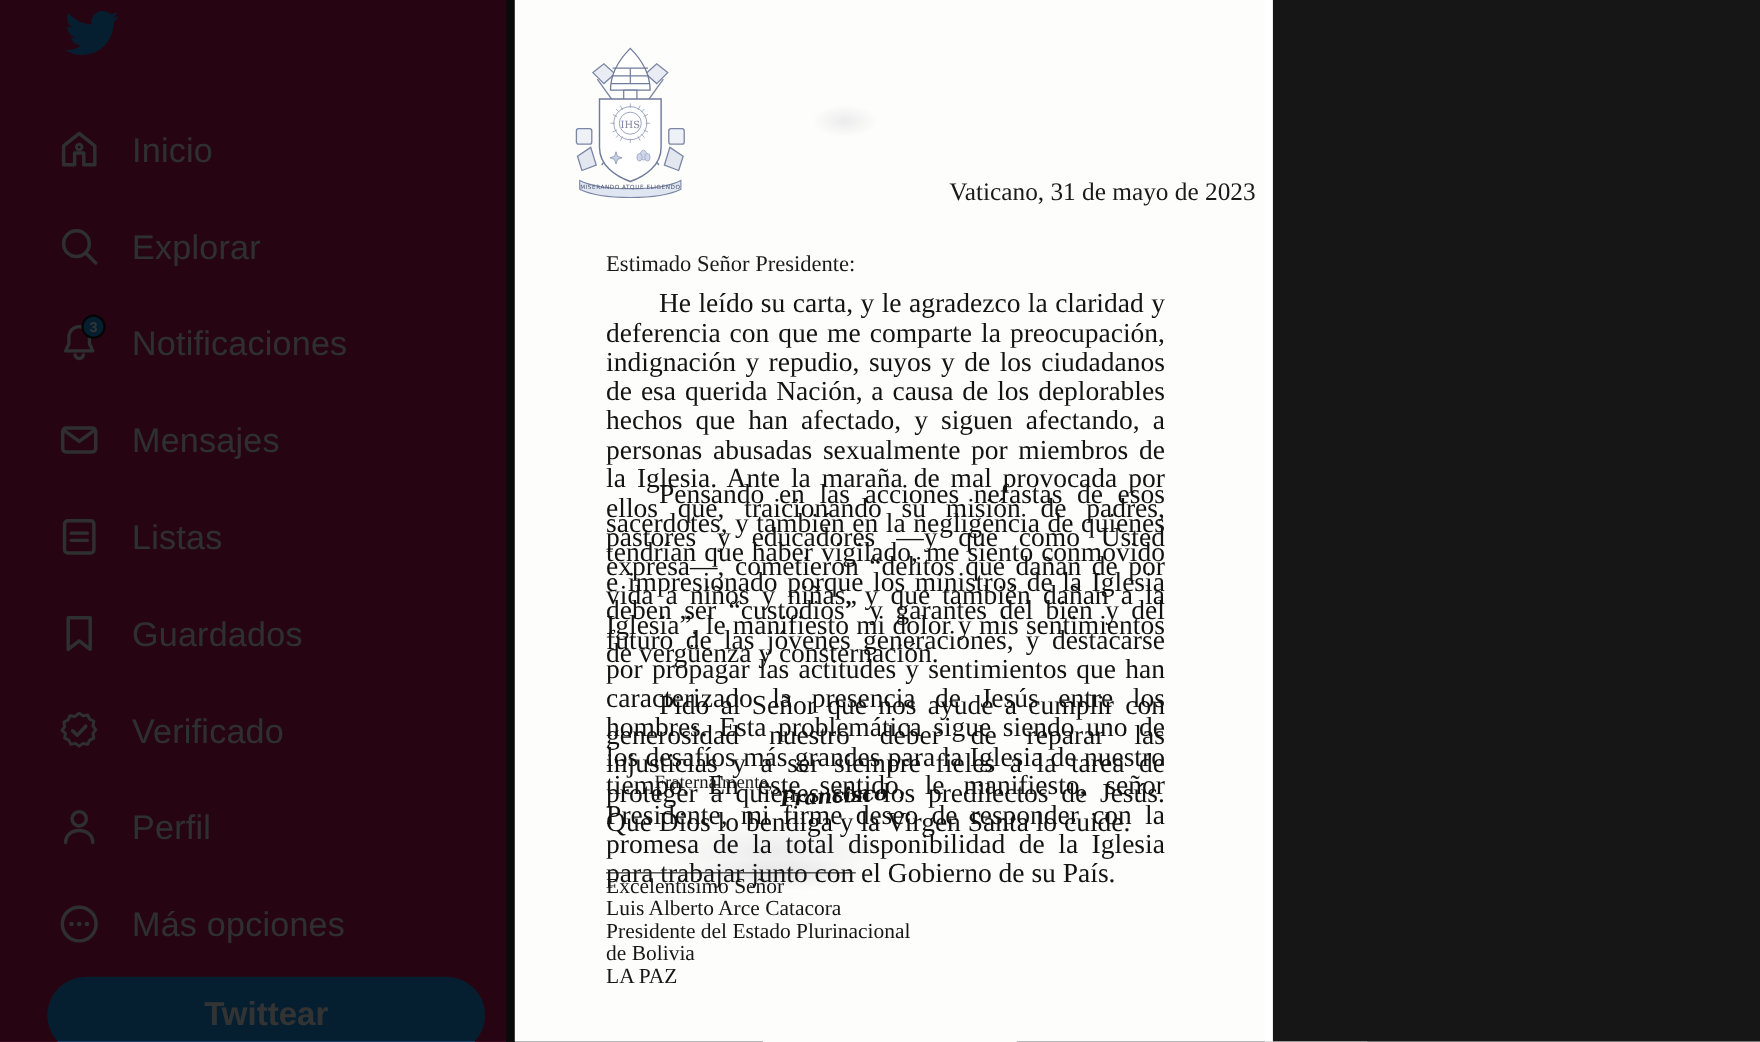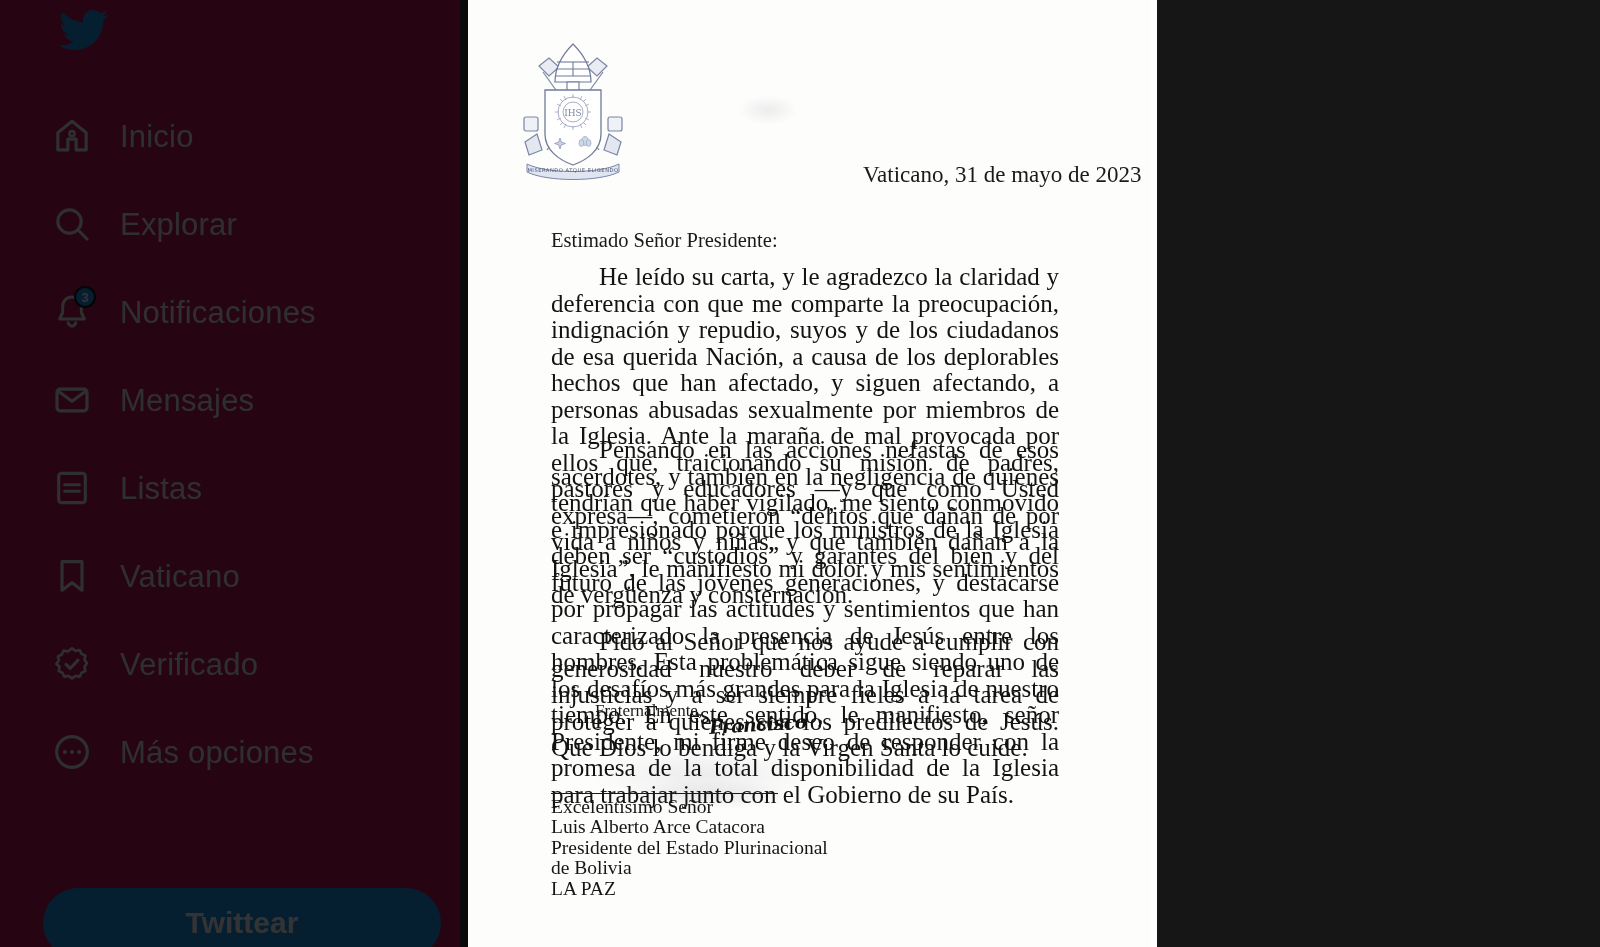"Vaticano" span.nav-label { text: Vaticano -> Guardados }
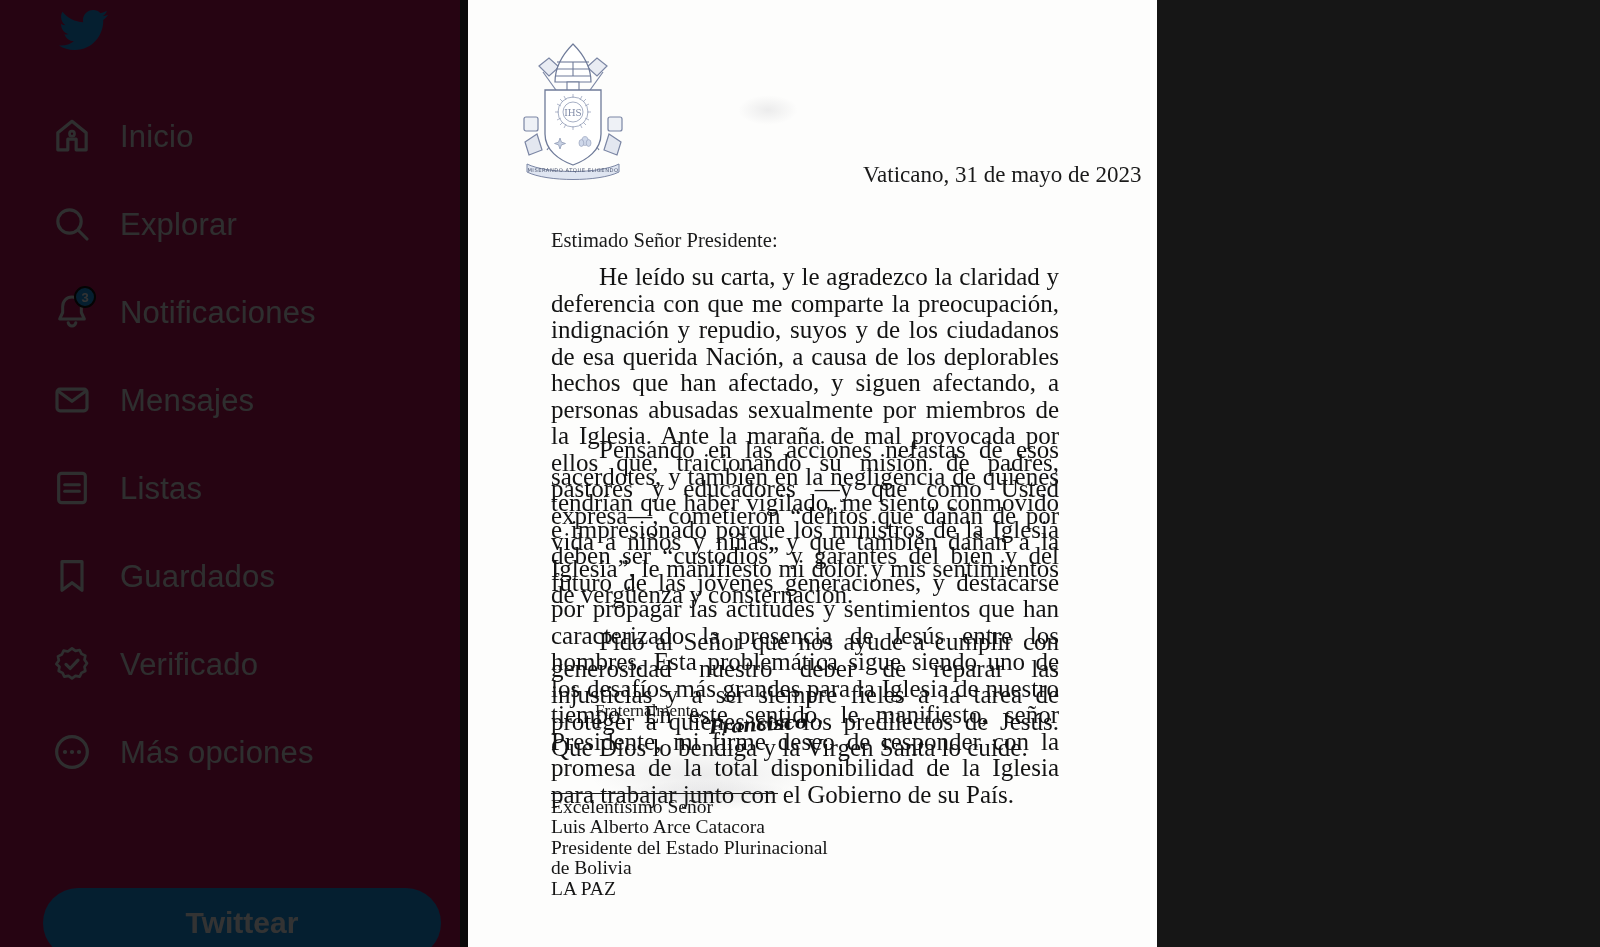"Perfil" div.nav-item { html: none -> <div> <span> <svg> <circle></circle> <path></path> </svg> </span> <span>Perfil</span> </div> }
